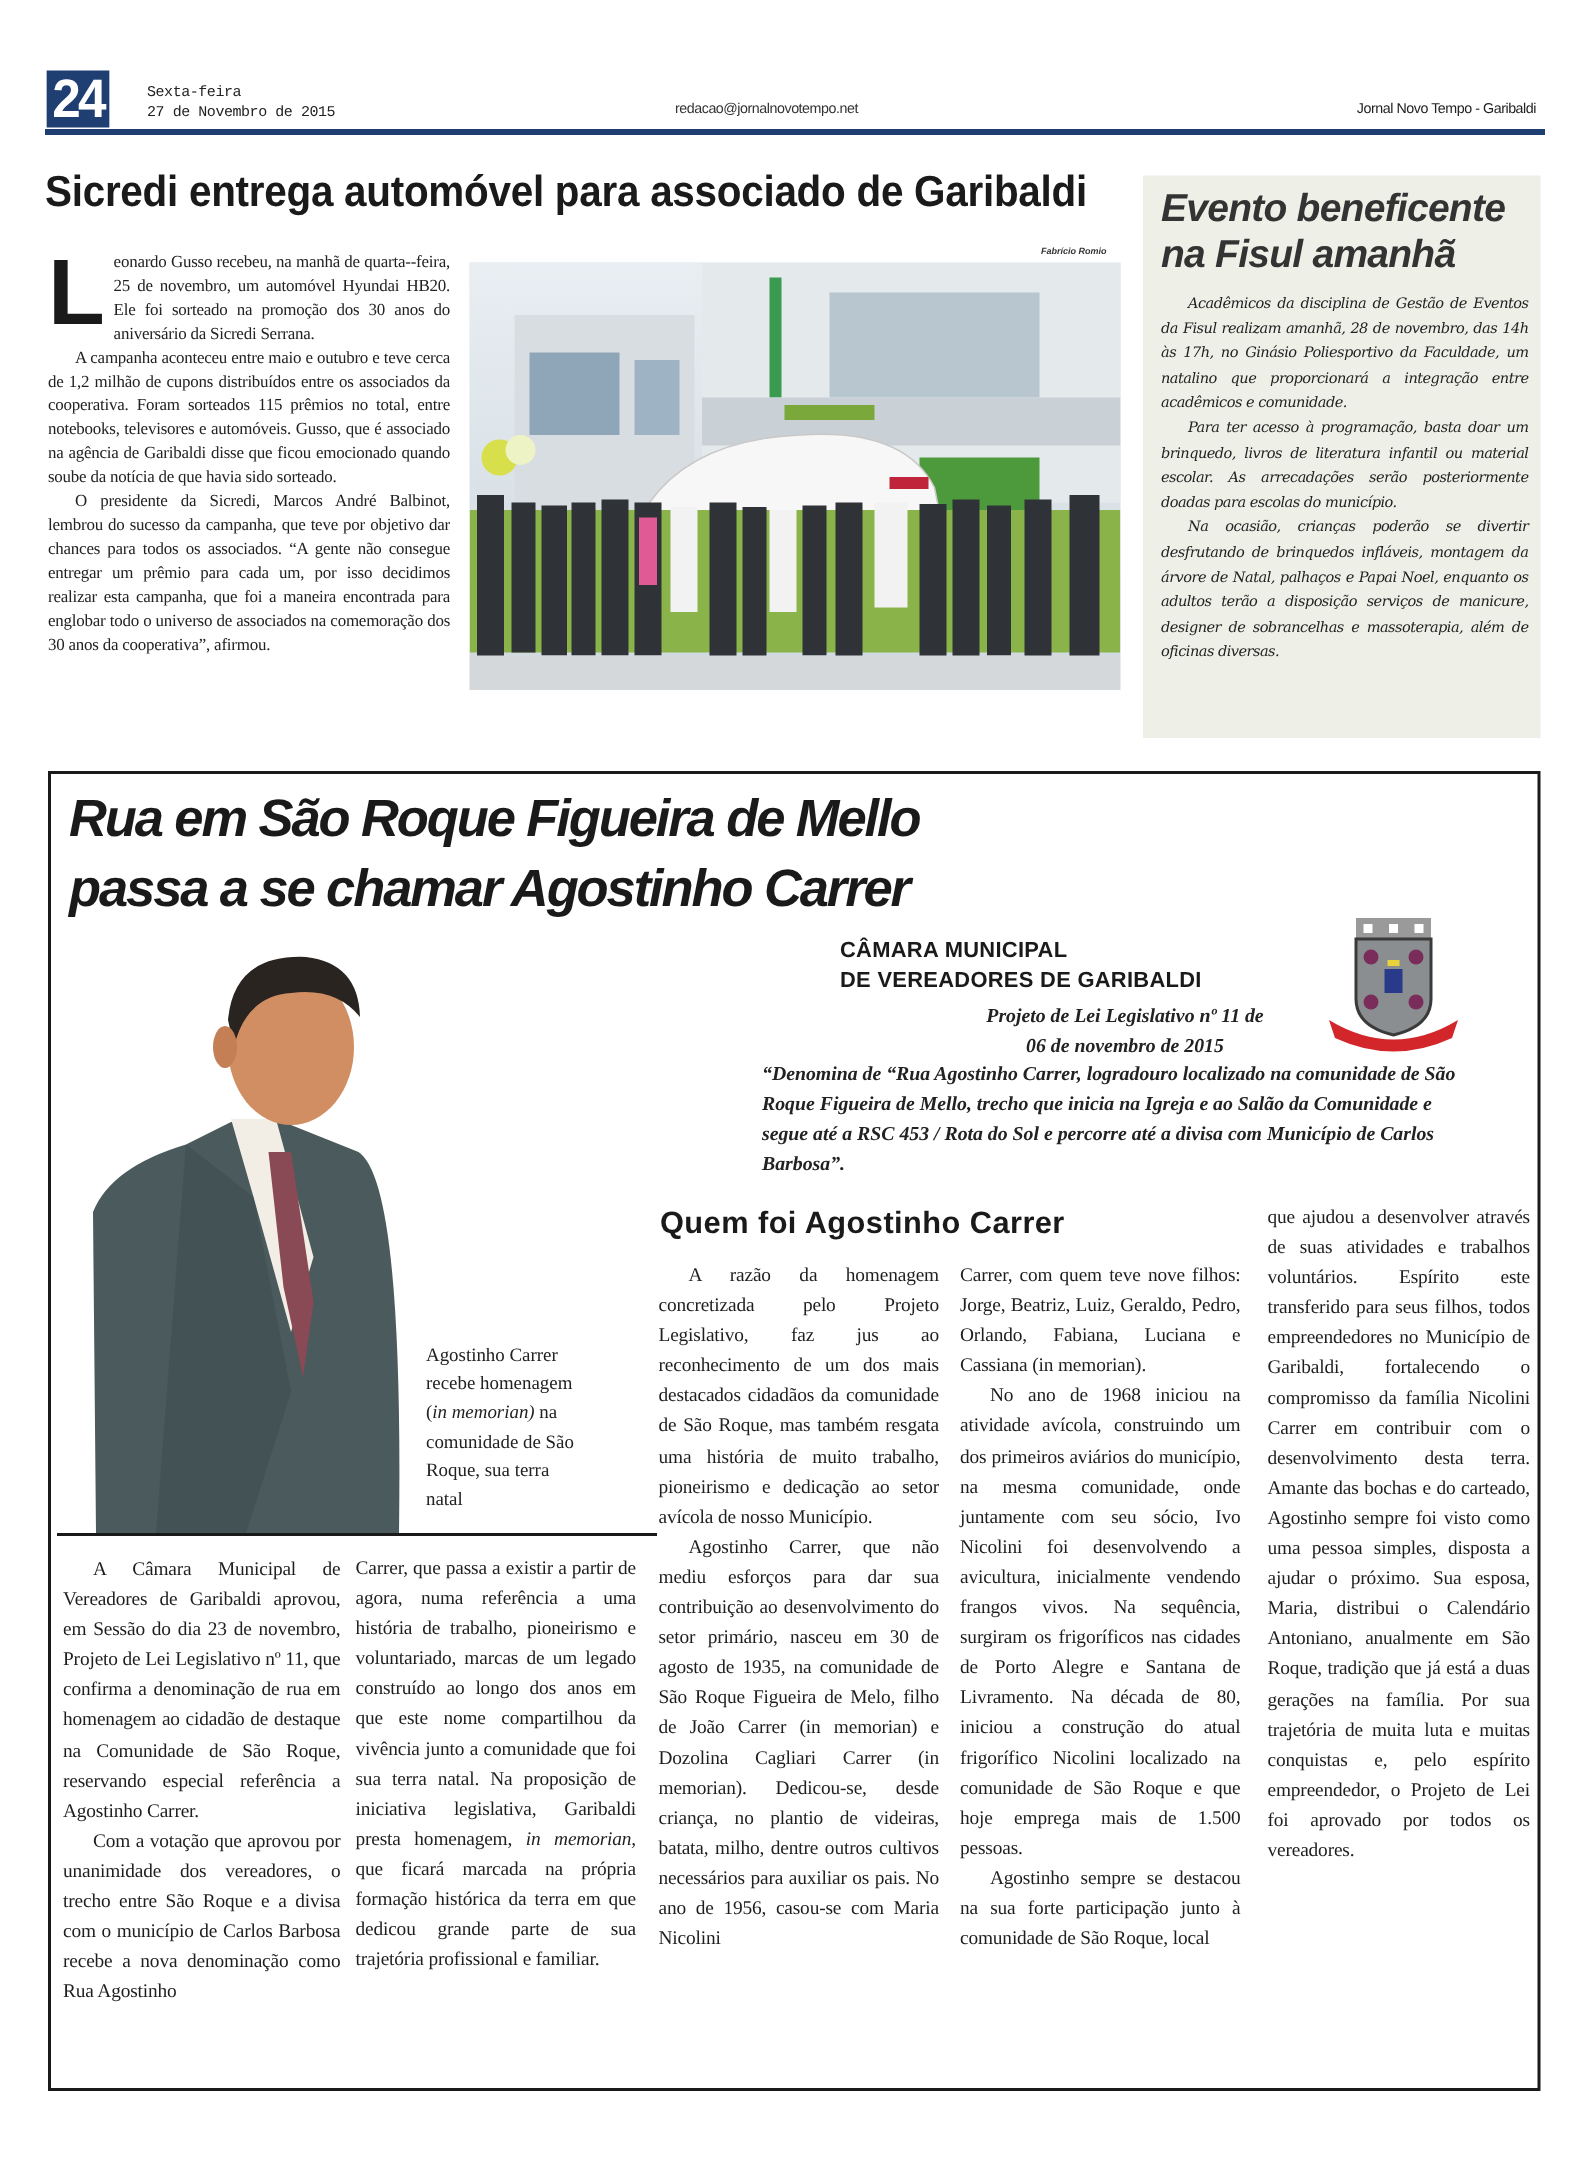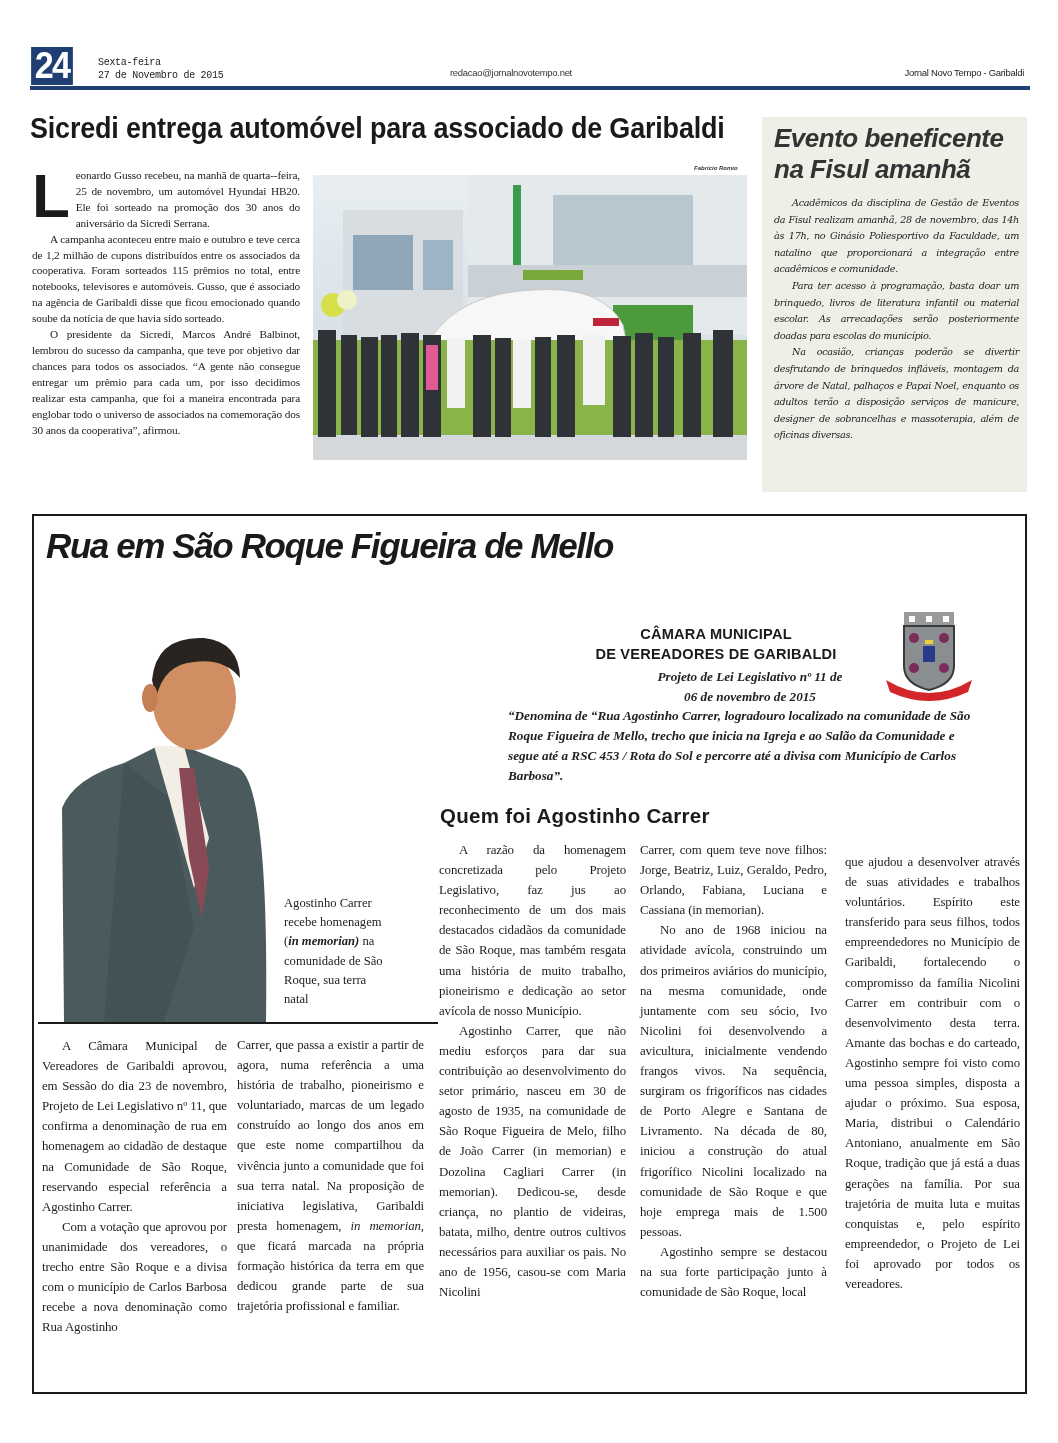"passa a se chamar Agostinho" span { html: none -> <span>passa a se chamar Agostinho Carrer</span> }
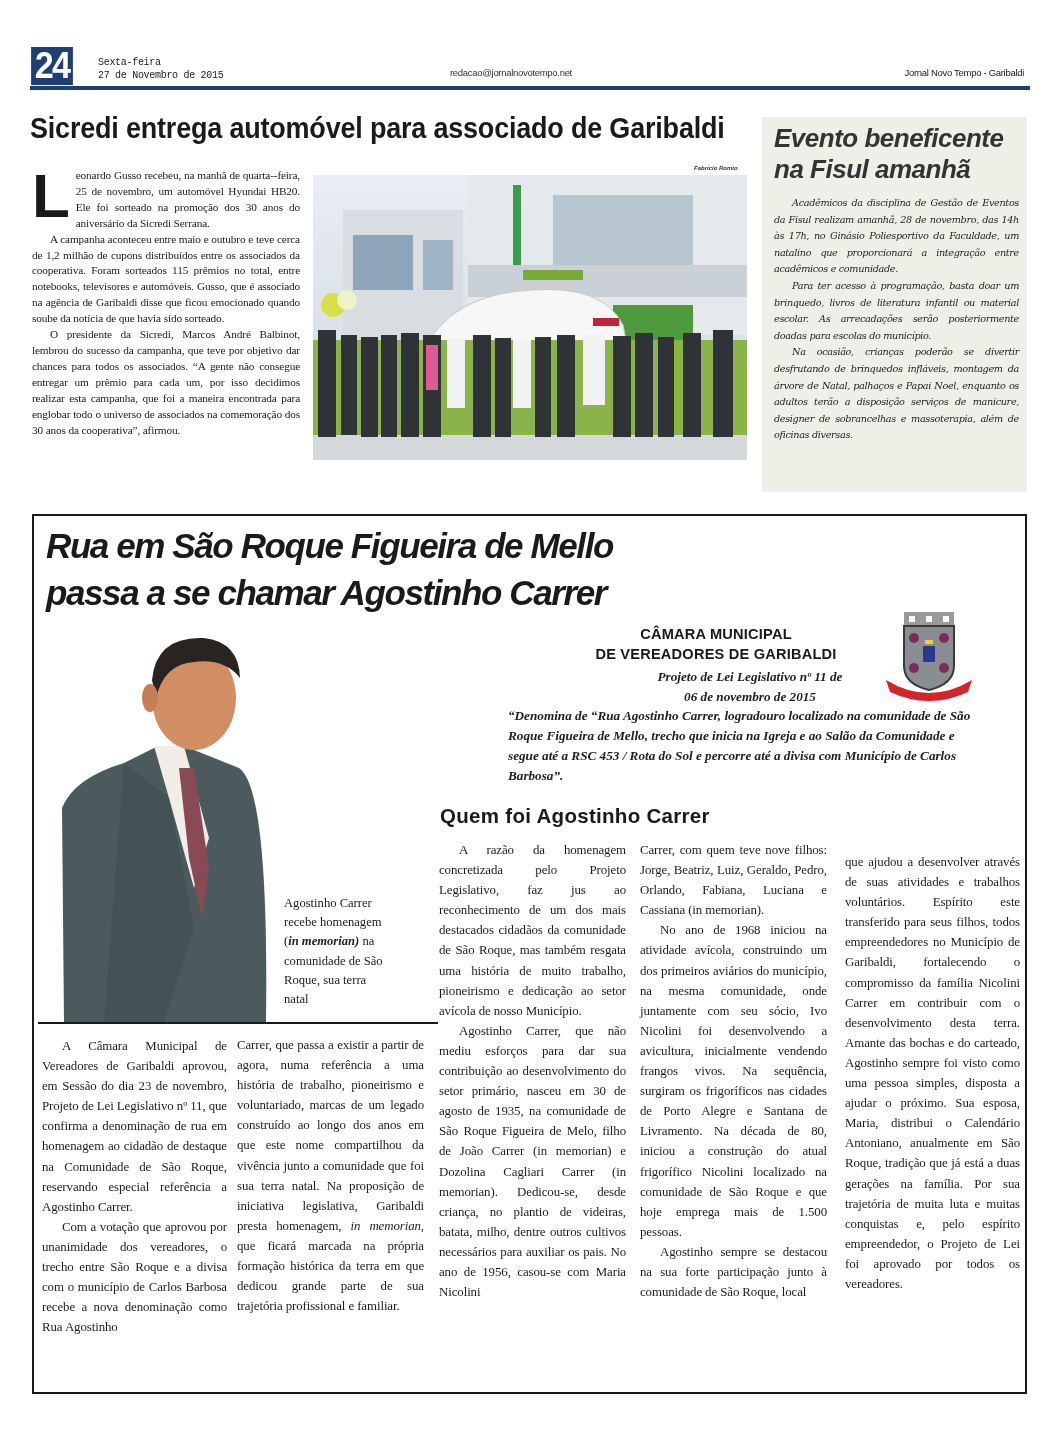"CÂMARA MUNICIPAL" .camara-name { text-align: center -> left }
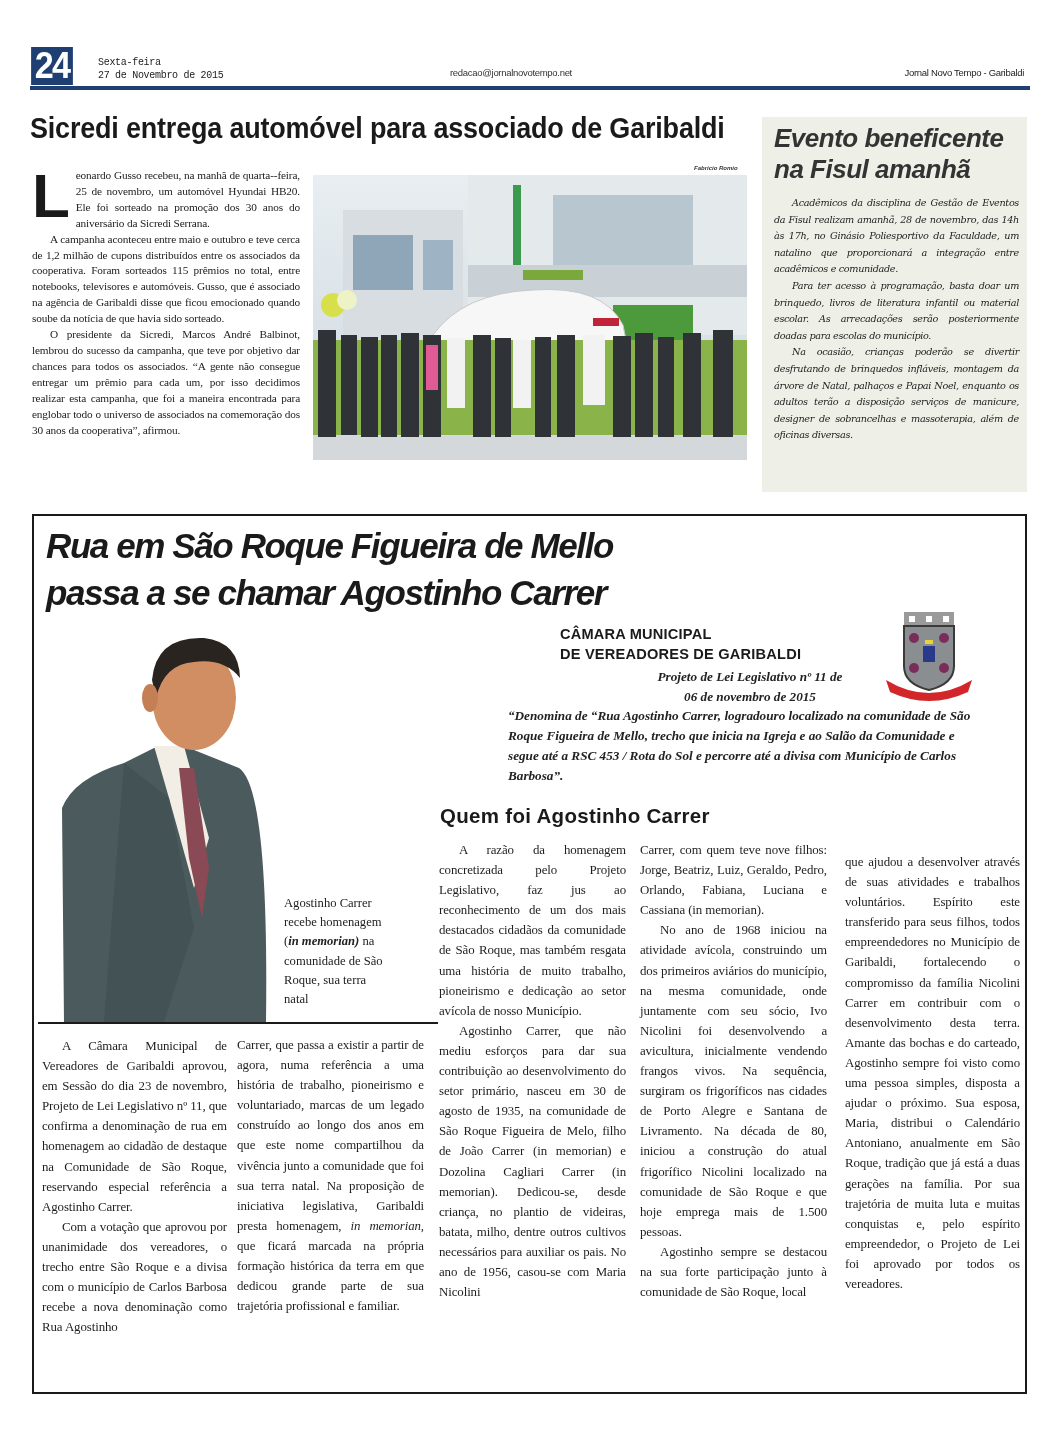"que ajudou a desenvolver através" .c5 { top: 852px -> 801px }
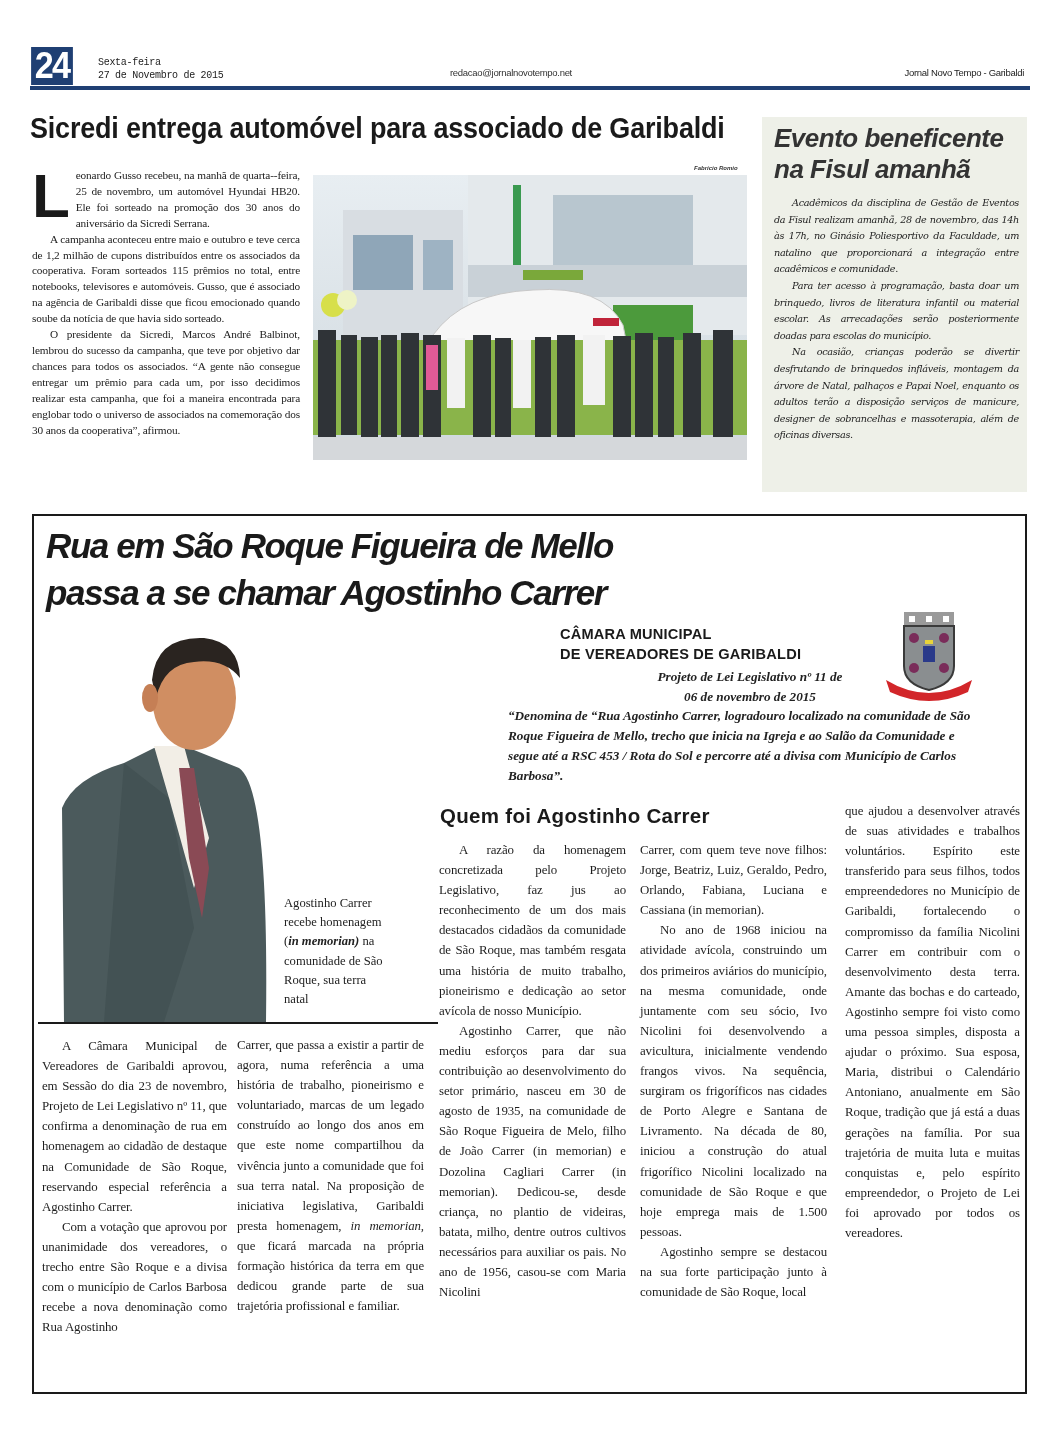"in memorian)" .caption i { font-weight: bold -> none }
